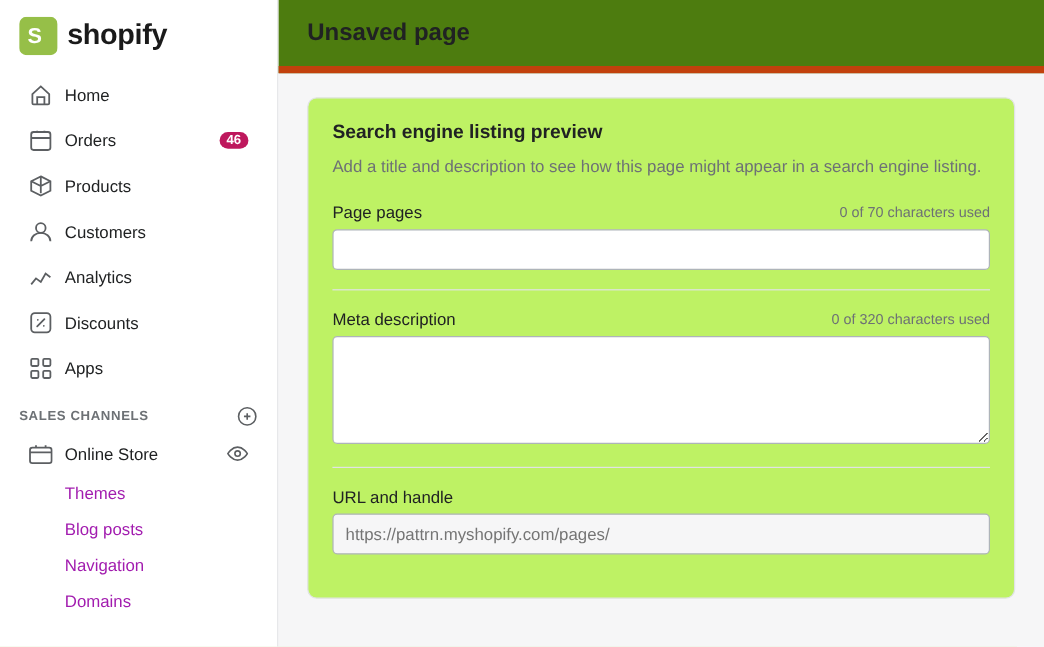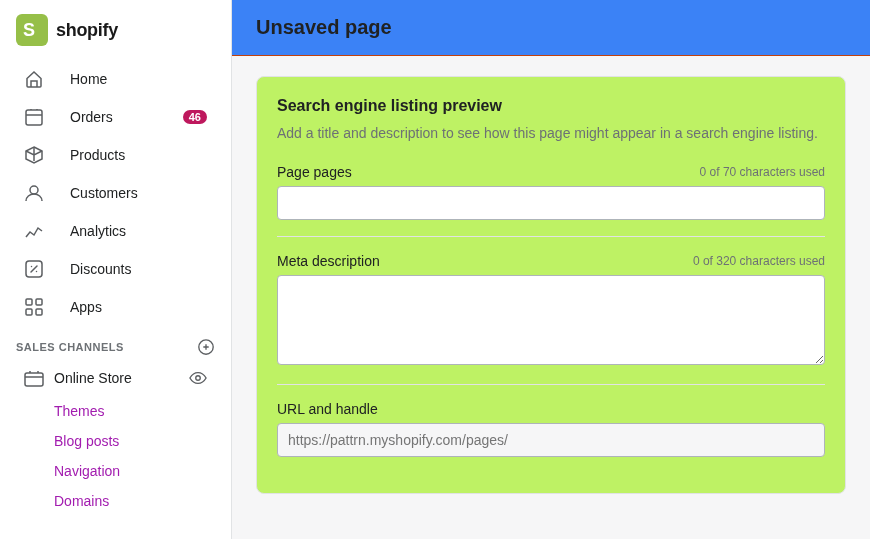"shopify" .sidebar-logo-text { font-size: 18px -> 24px }
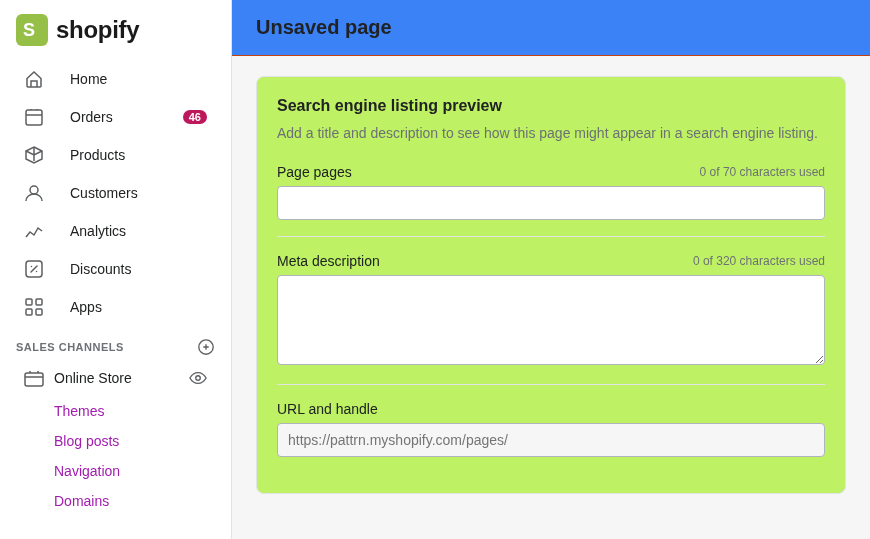"Unsaved page" .main-header { background: #3b82f6 -> #4d7c0f; border-bottom: 1px solid #c2410c -> 6px solid #c2410c }
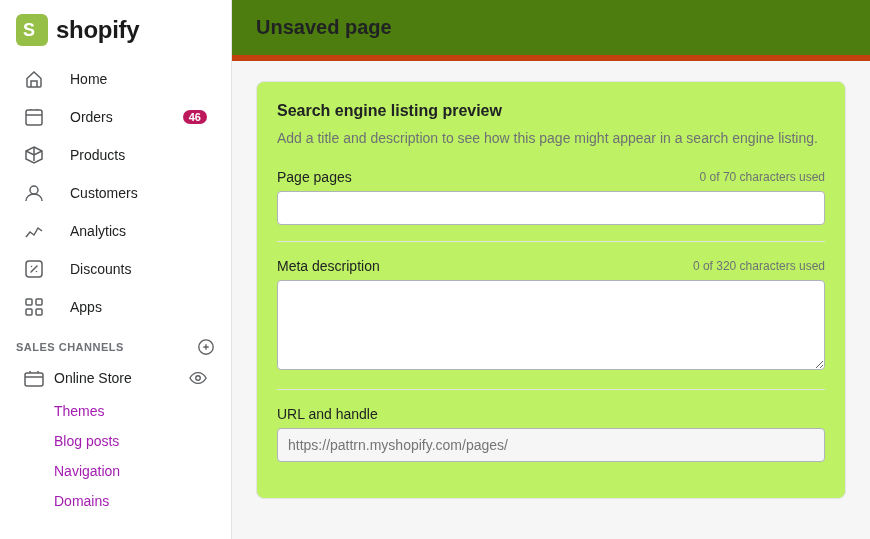"Home" .nav-item { gap: 26px -> 10px }
